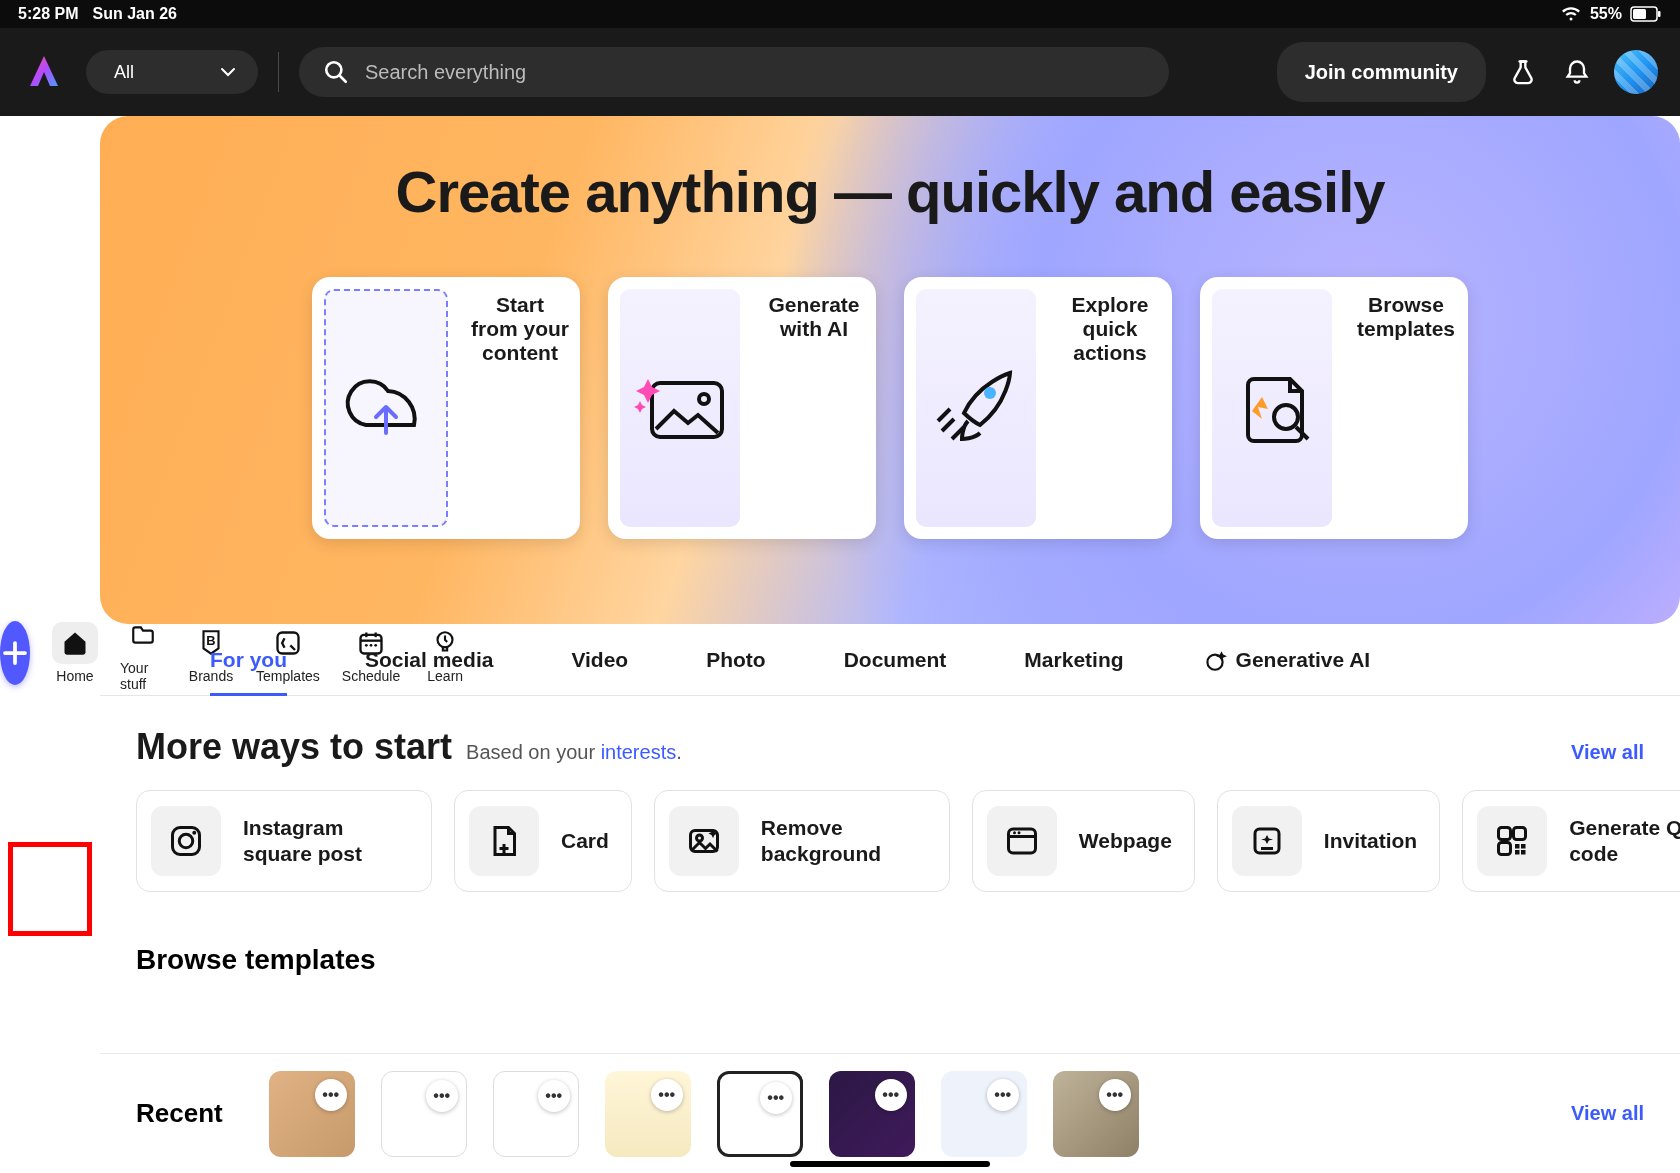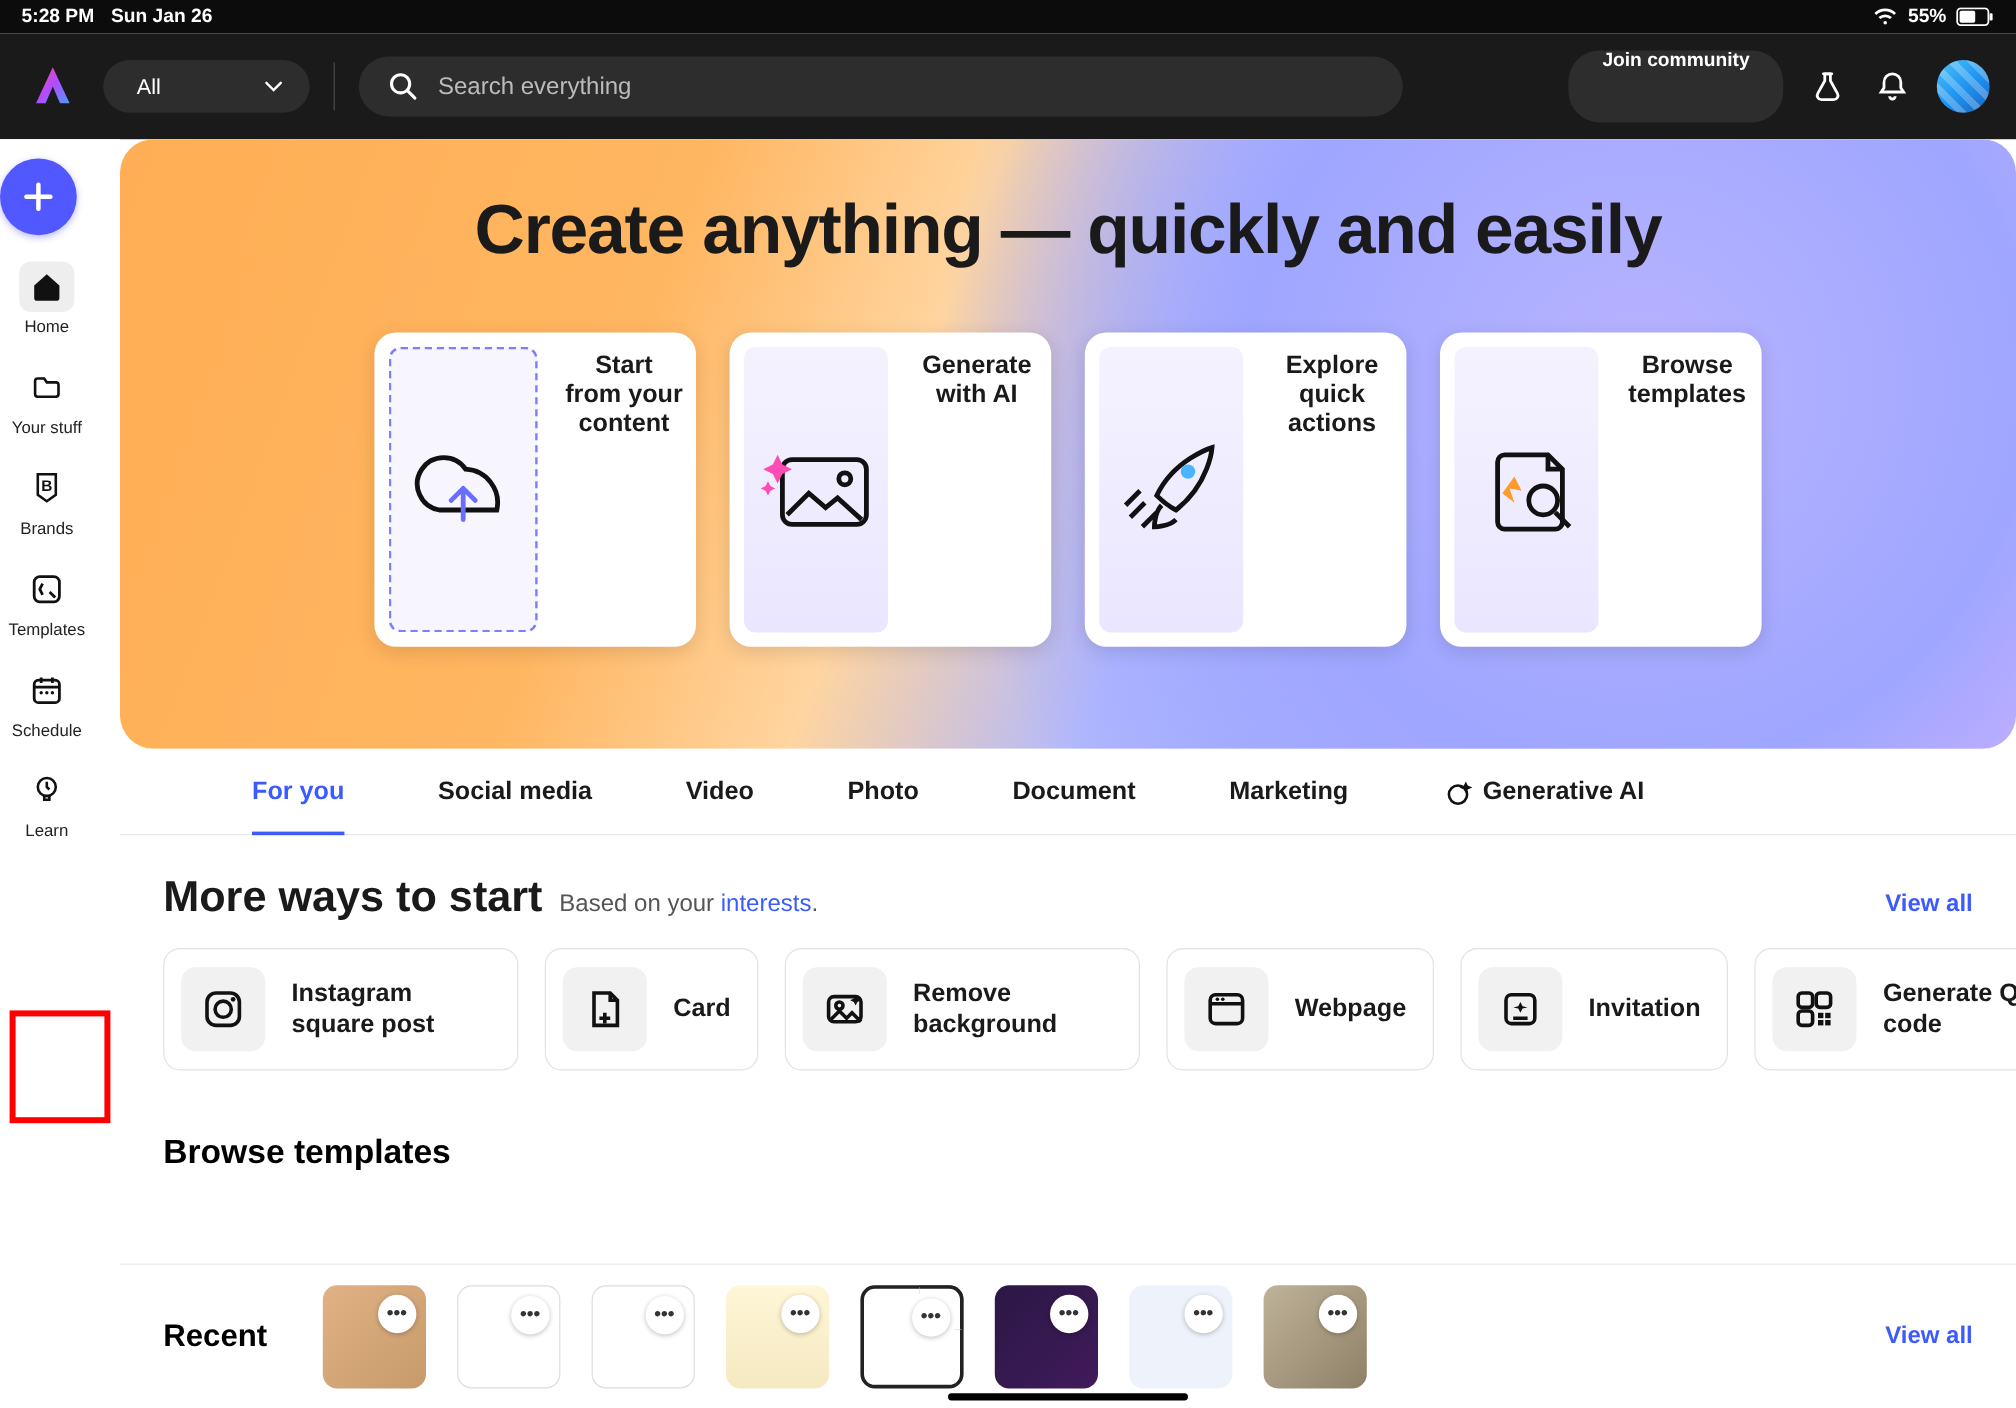"Join community" .join-btn { align-items: none -> center; font-size: 16px -> 20px }
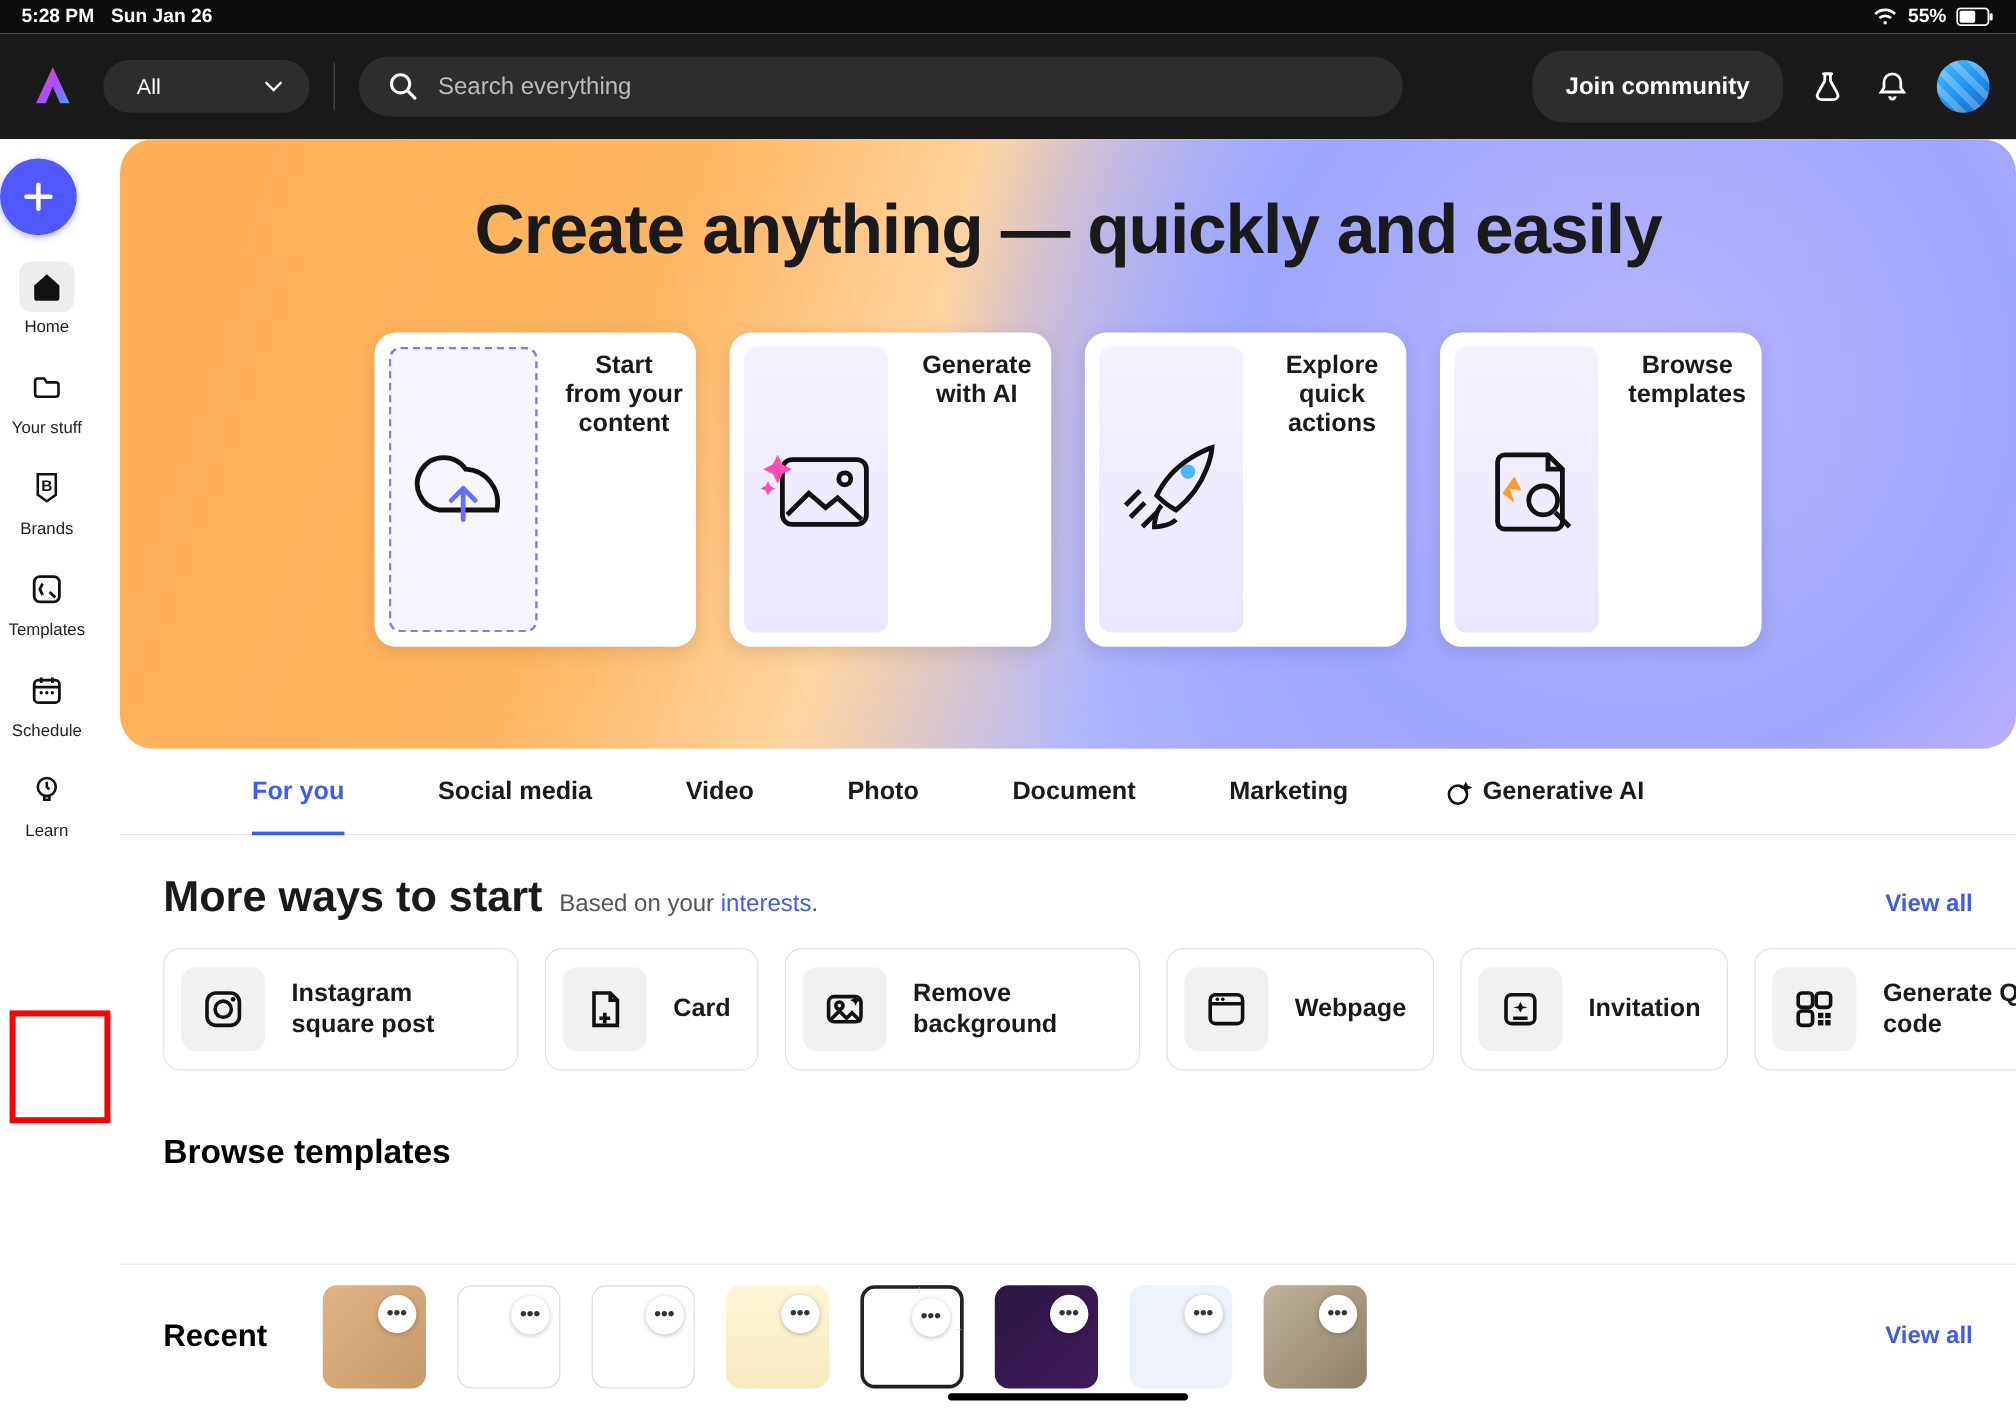"Home" .sidebar { align-items: flex-start -> center; flex-direction: column -> row }
